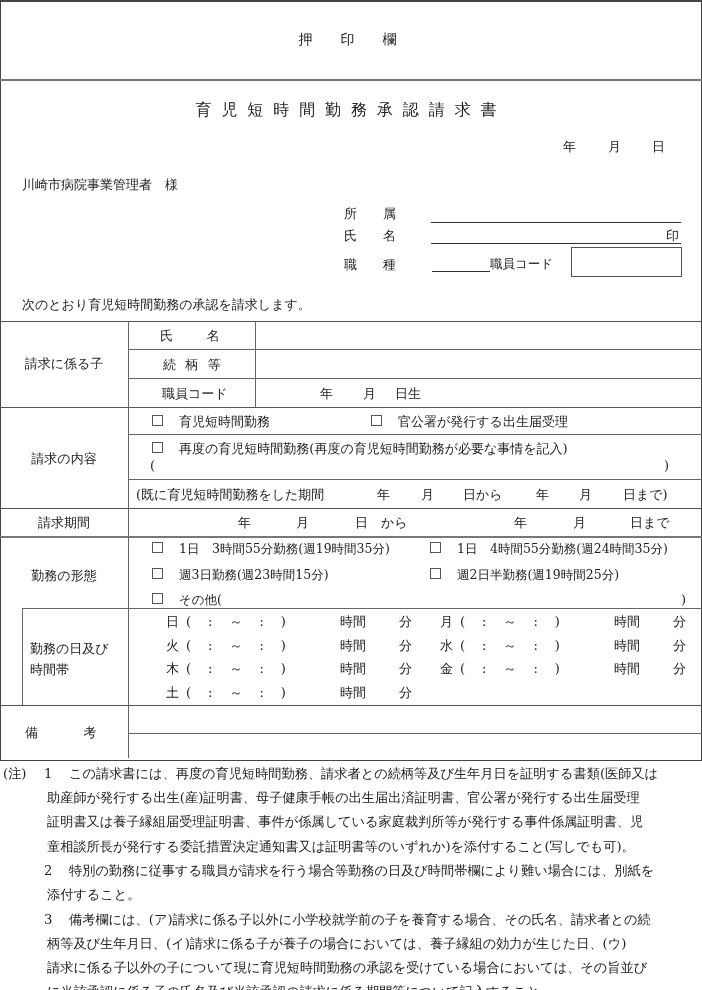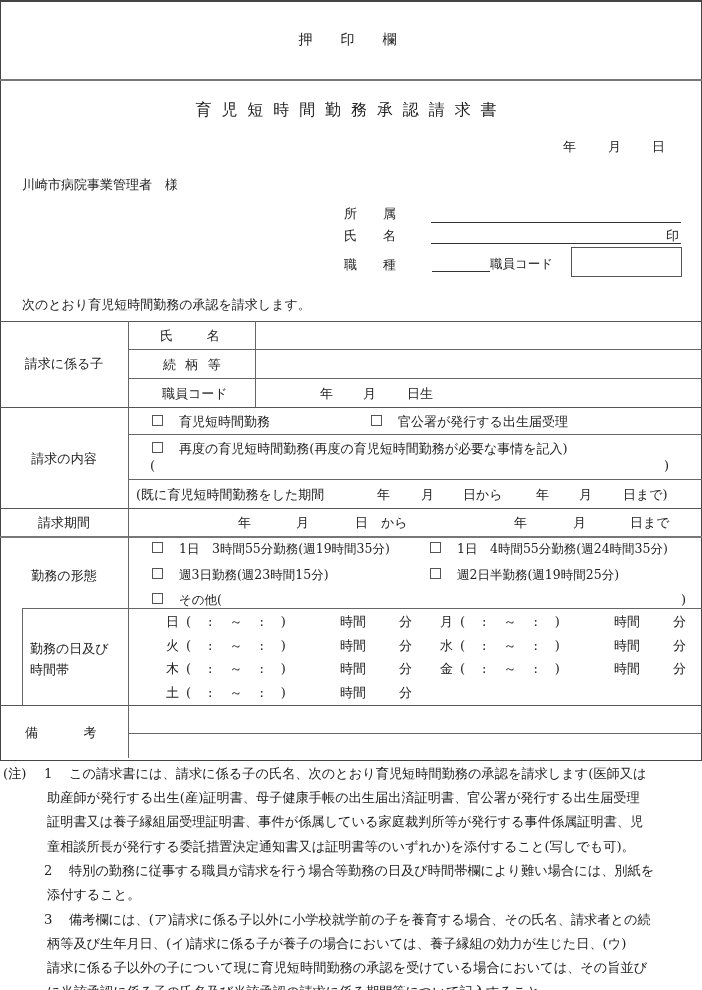"日生" div.abs { left: 407px -> 395px }
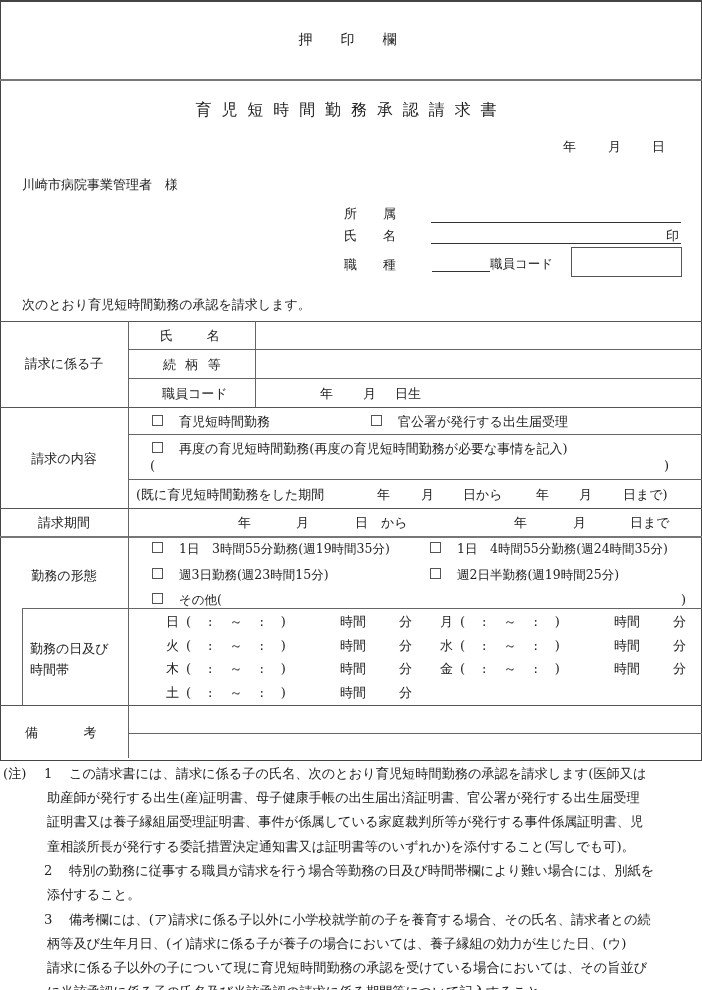"この請求書には、請求に係る子の氏名、次のとおり育児短時間勤務の承認を請求します(" div.n { text: 請求に係る子の氏名、次のとおり育児短時間勤務の承認を請求します -> 再度の育児短時間勤務、請求者との続柄等及び生年月日を証明する書類 }
